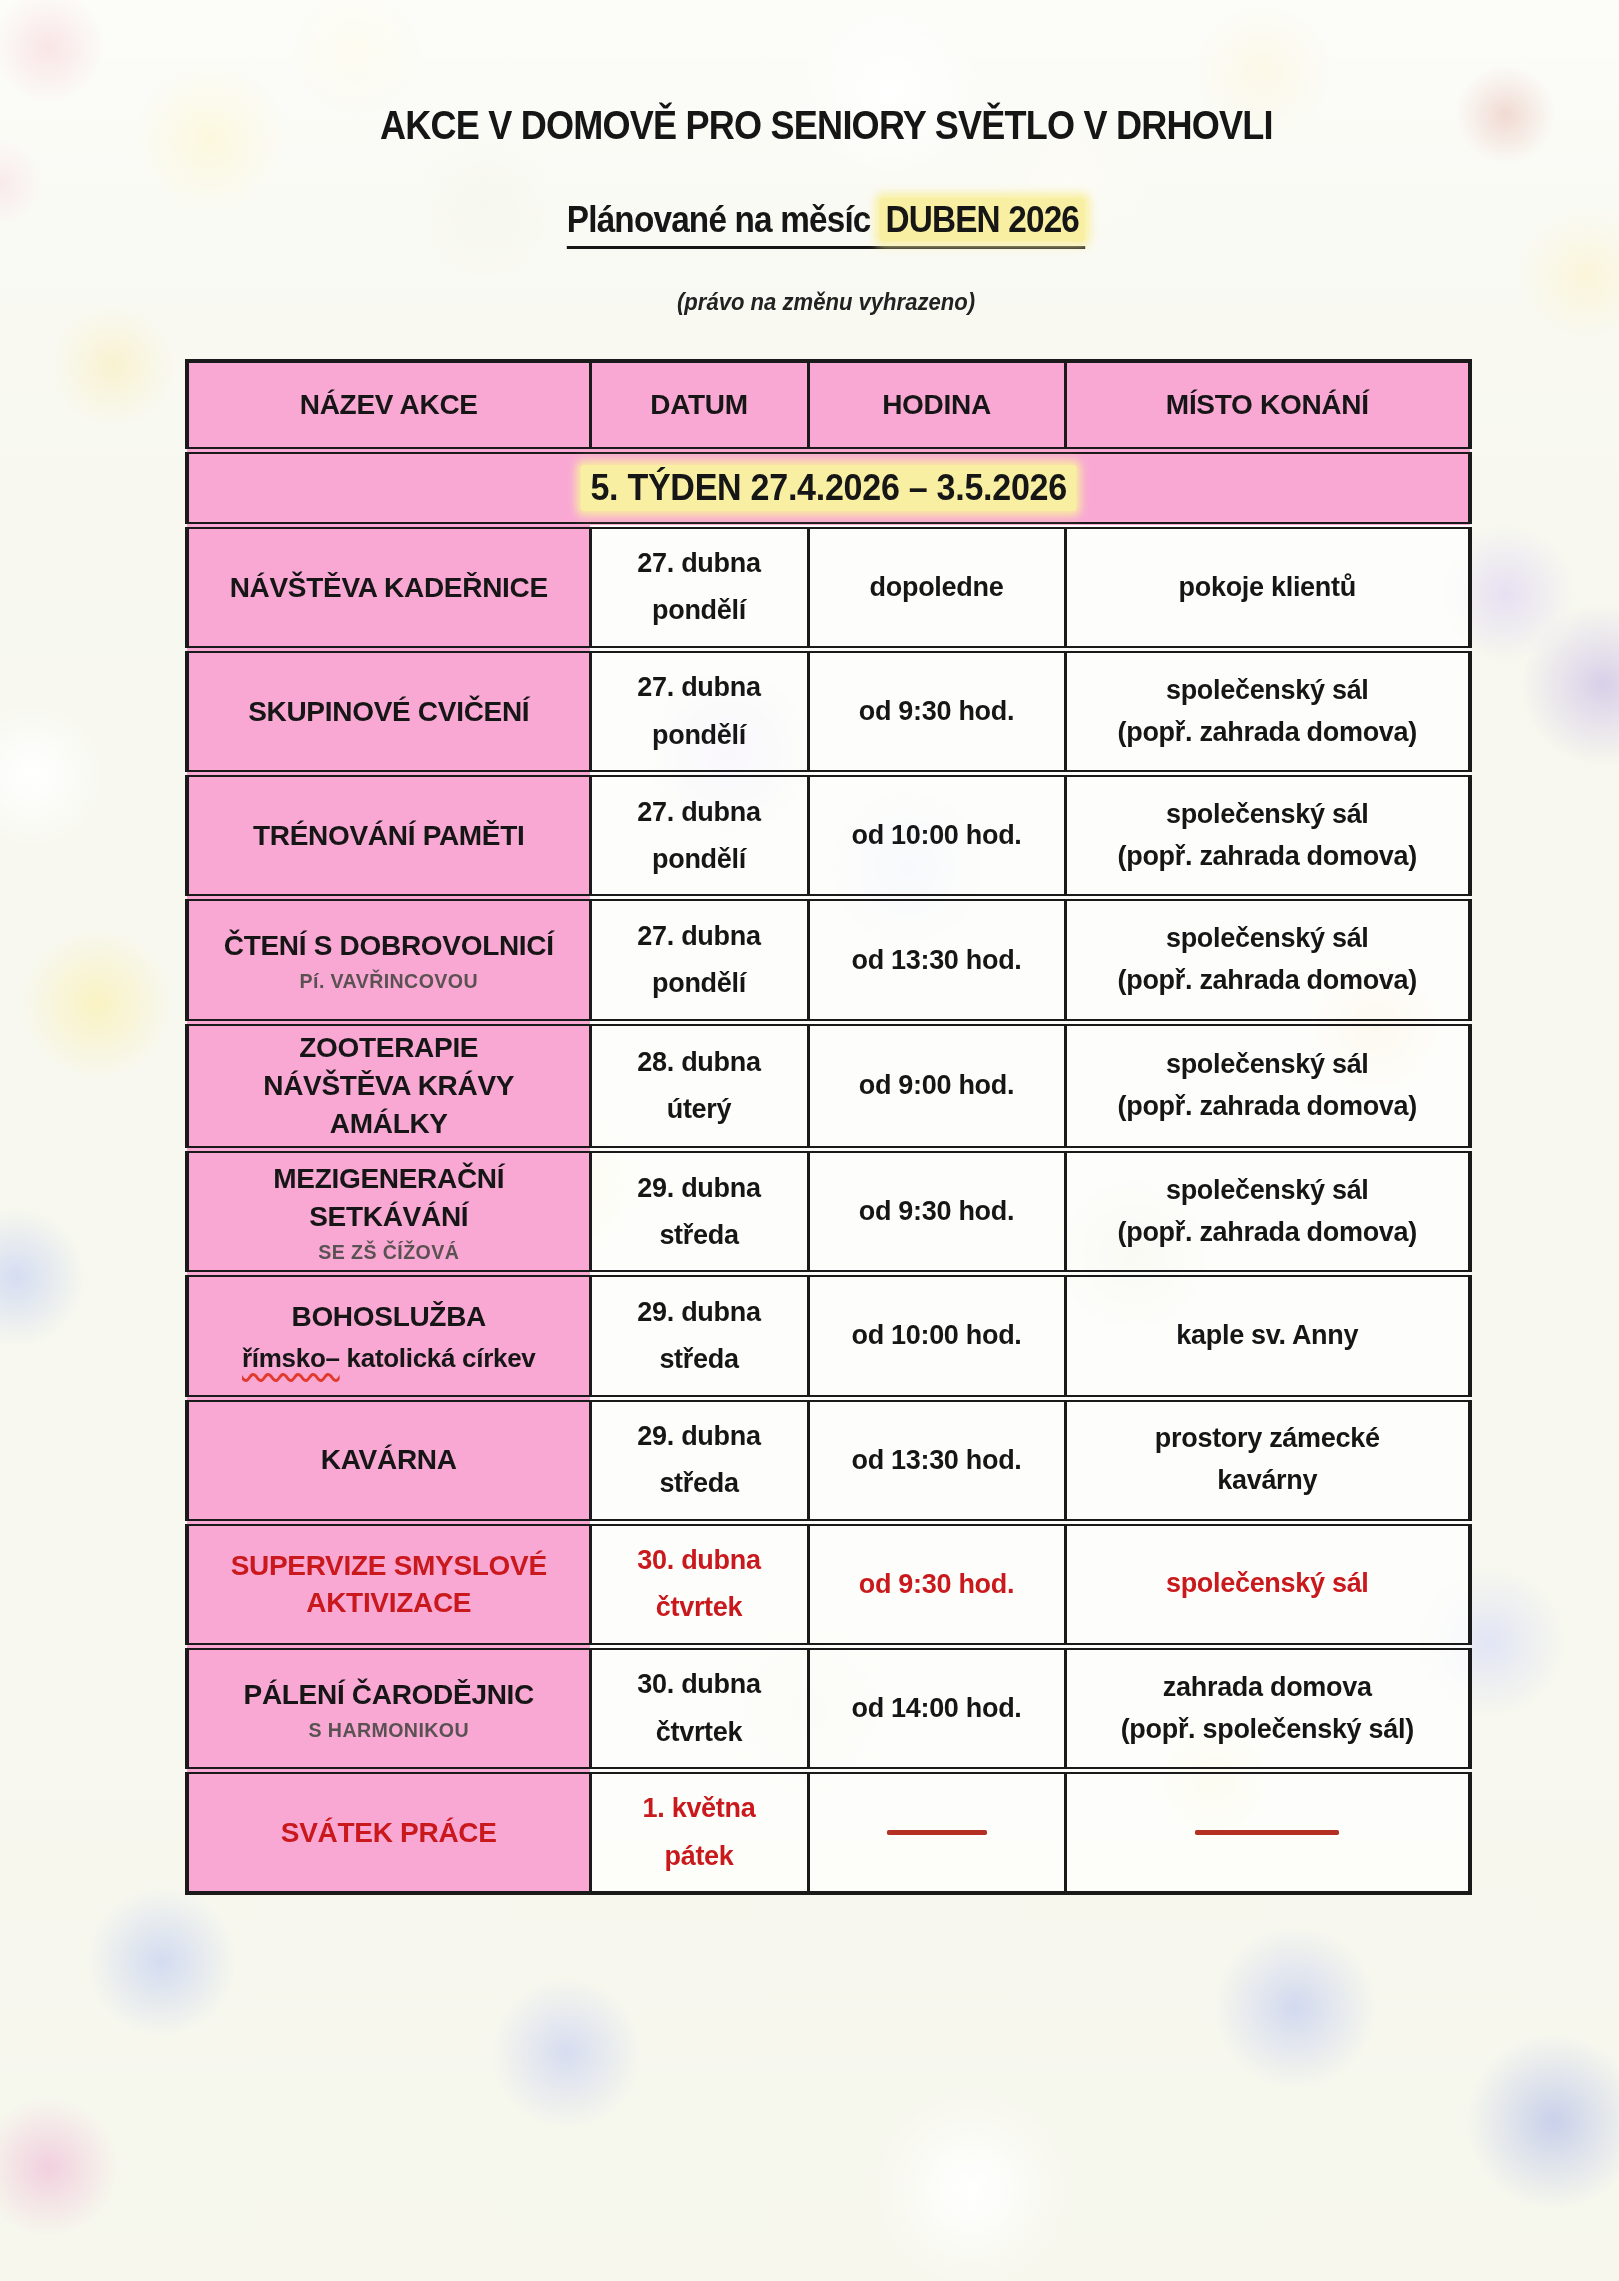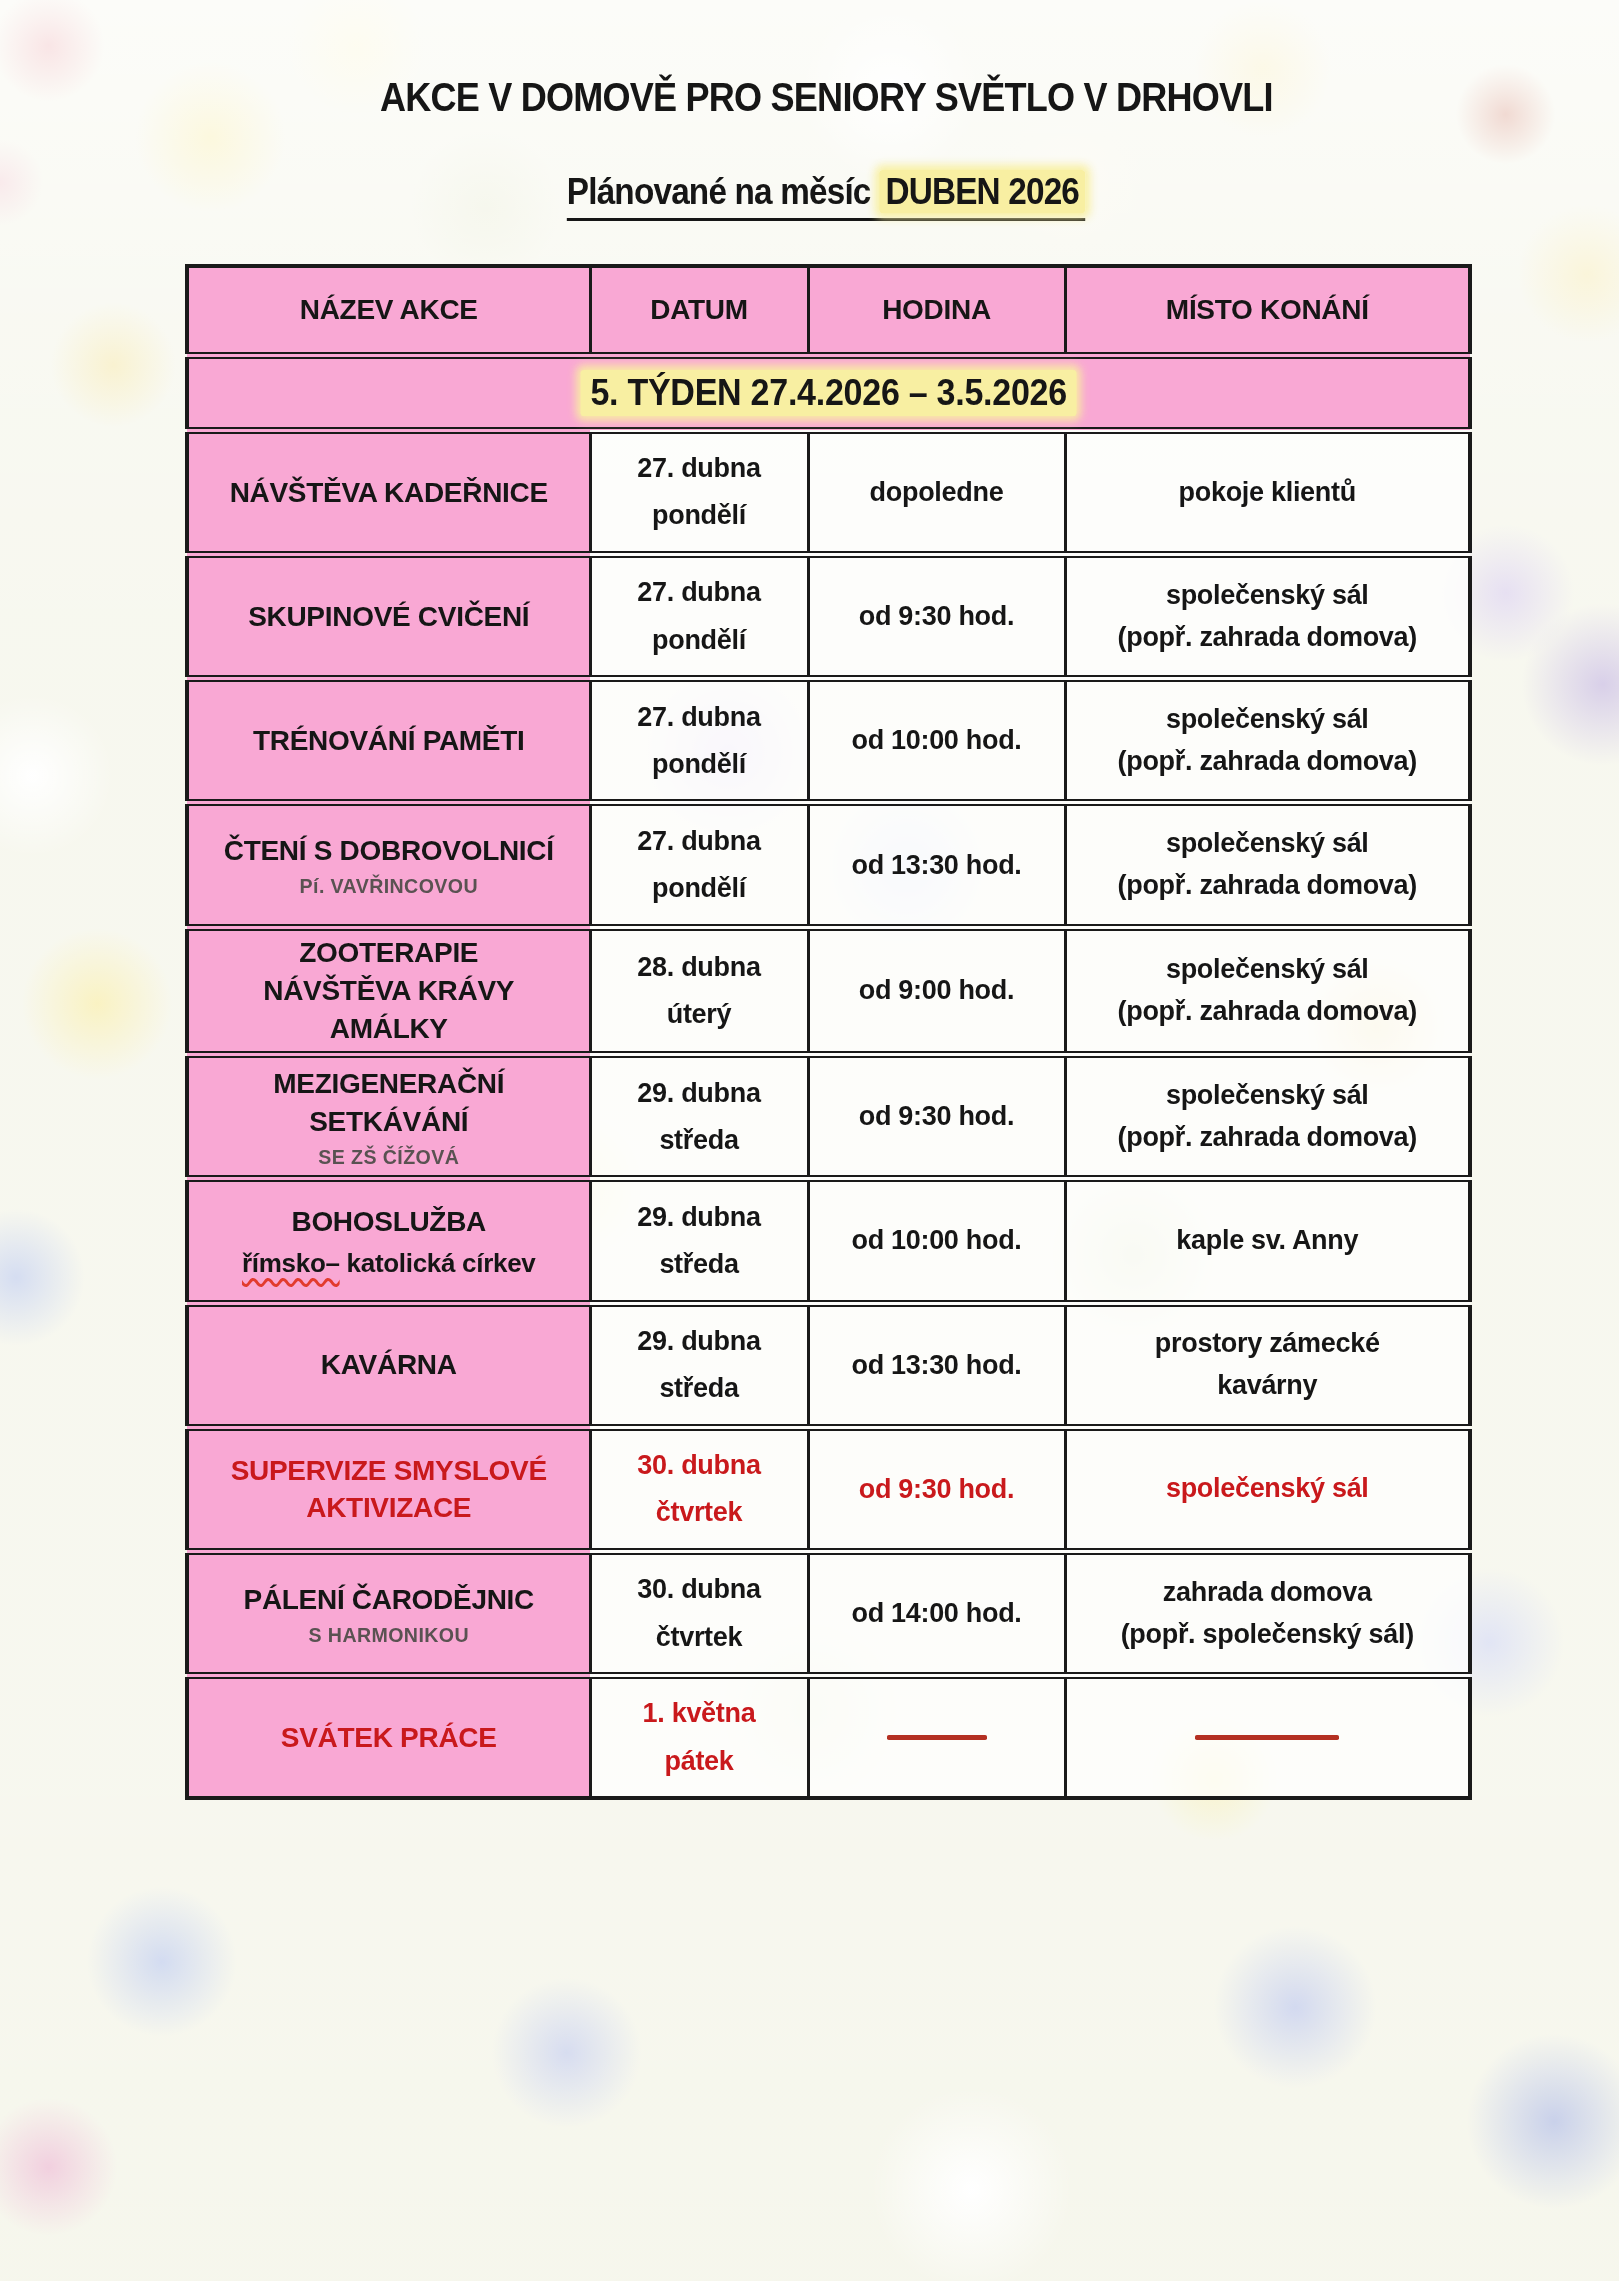"AKCE V DOMOVĚ PRO SENIORY" .title-wrap { margin-top: 74px -> 102px }
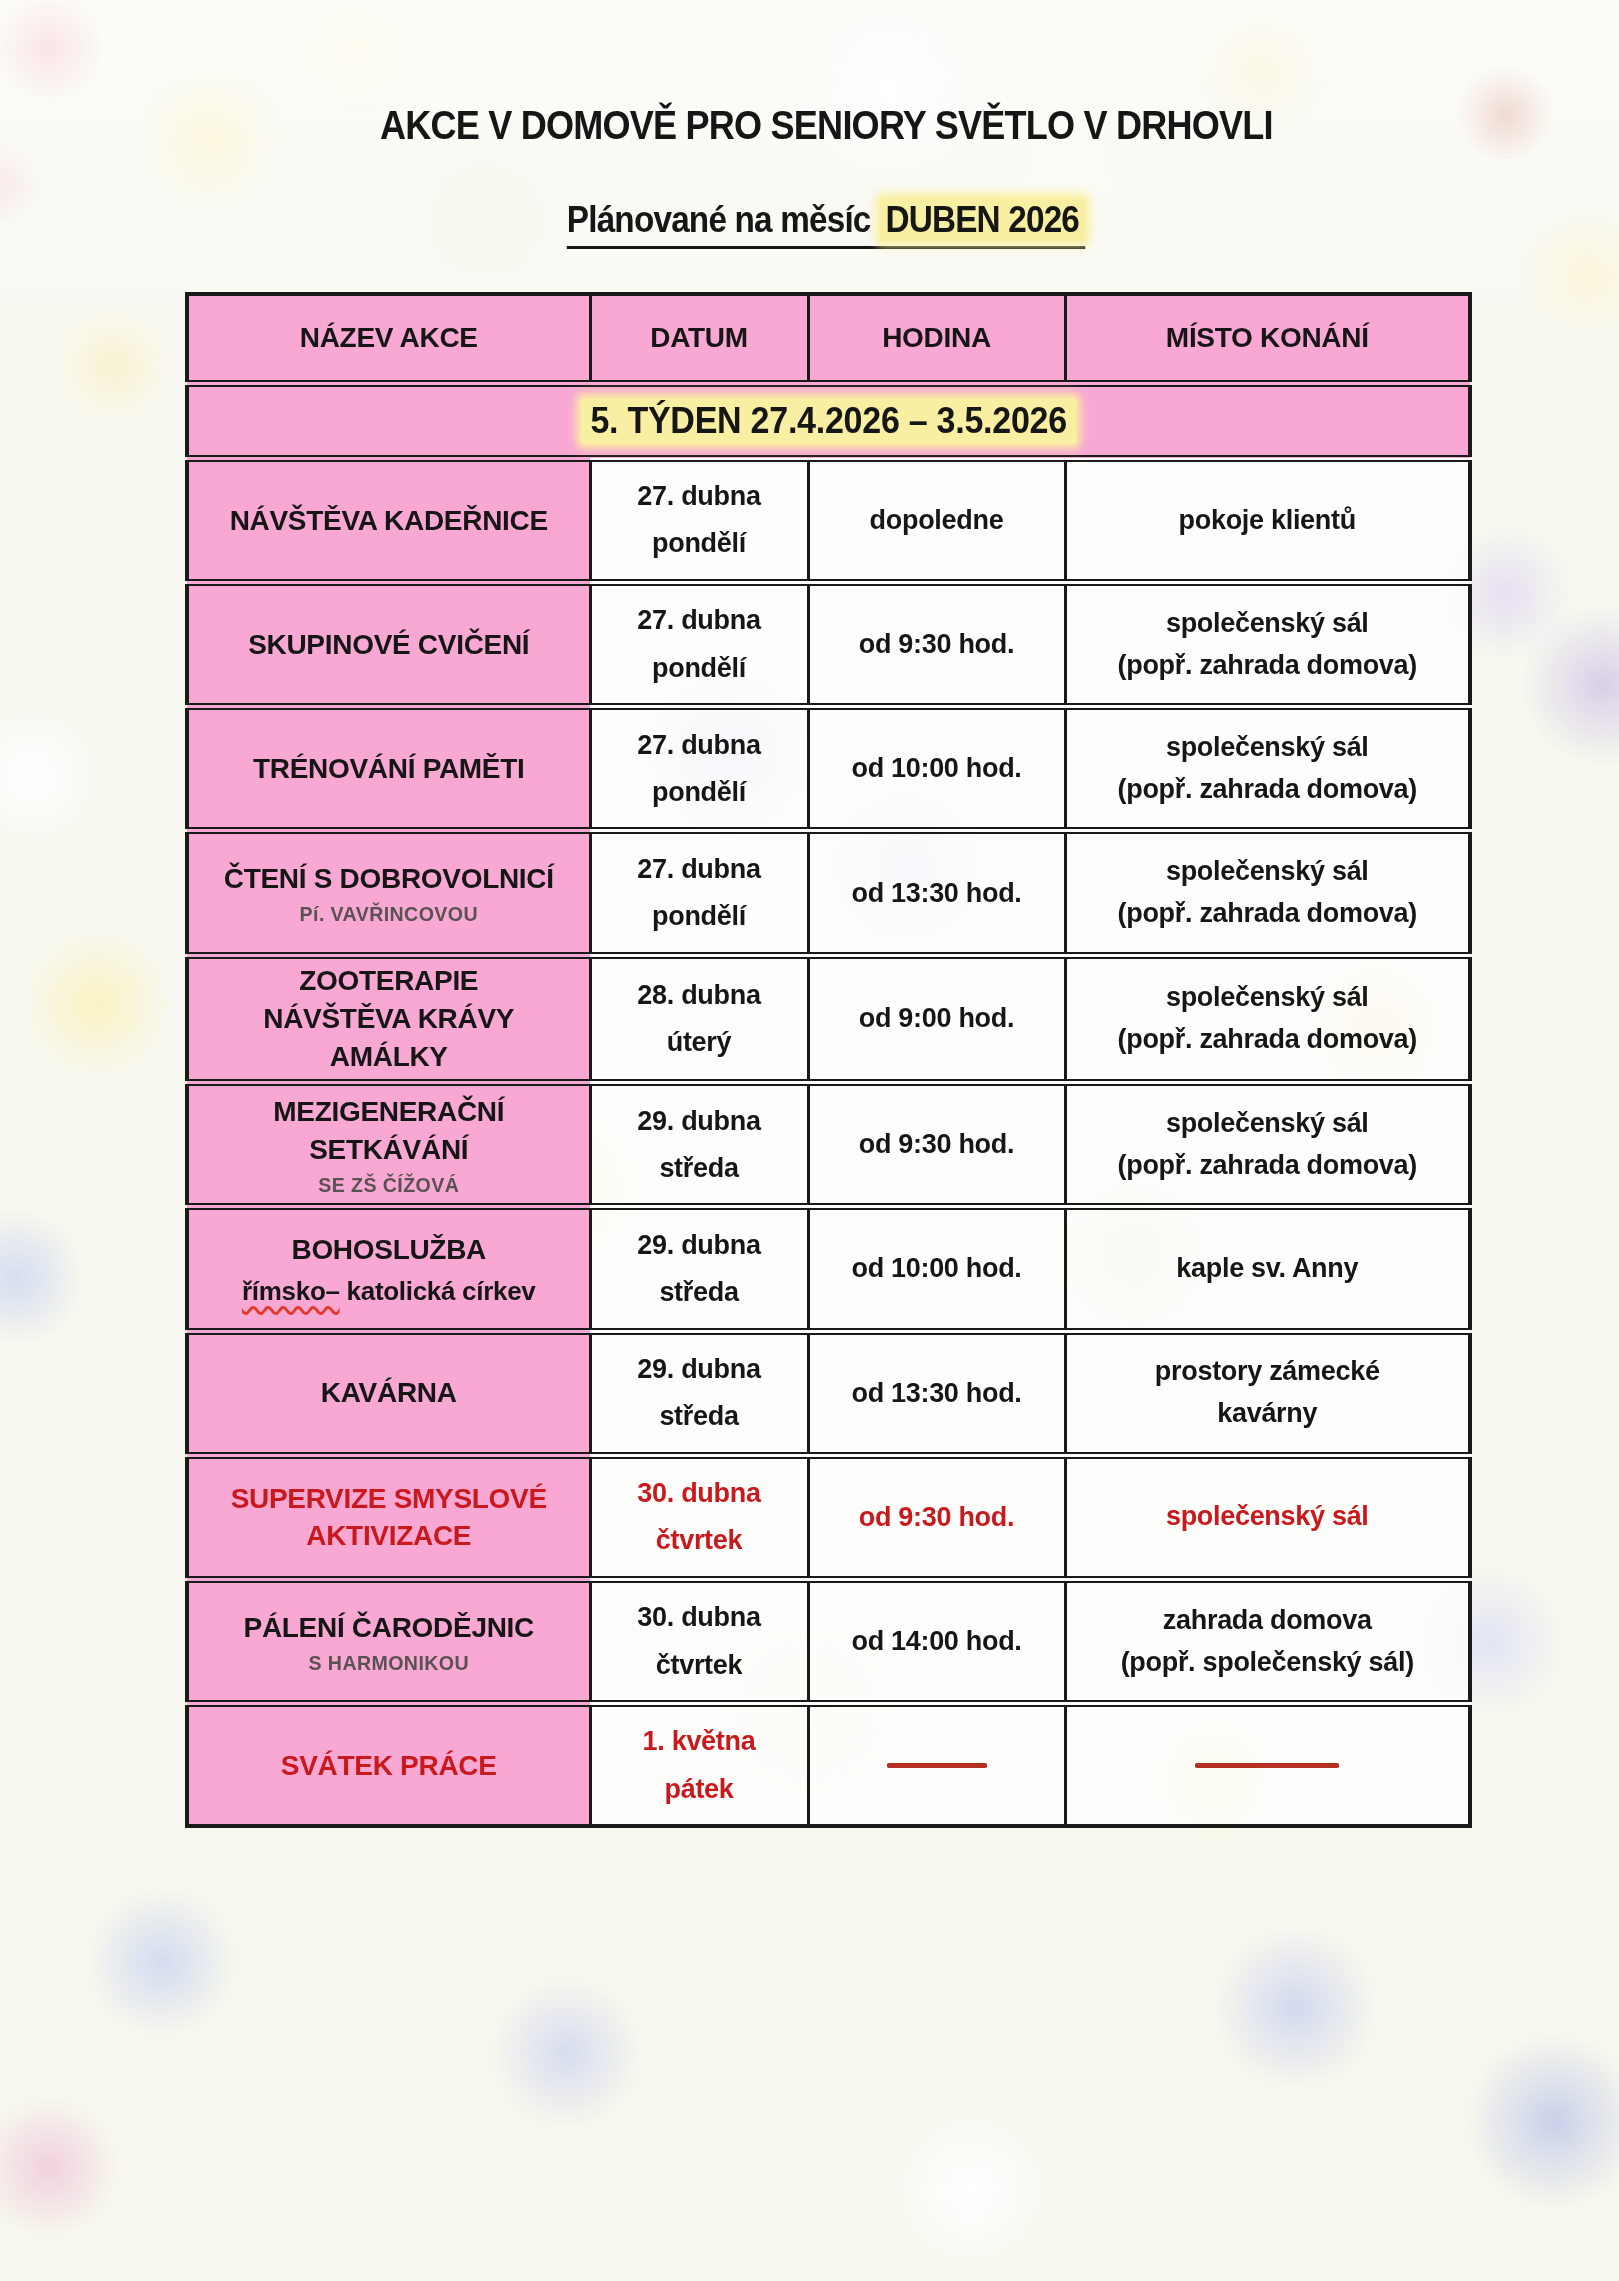"(právo na změnu vyhrazeno)" div.note-wrap { html: none -> <div> <div>(právo na změnu vyhrazeno)</div> </div> }
